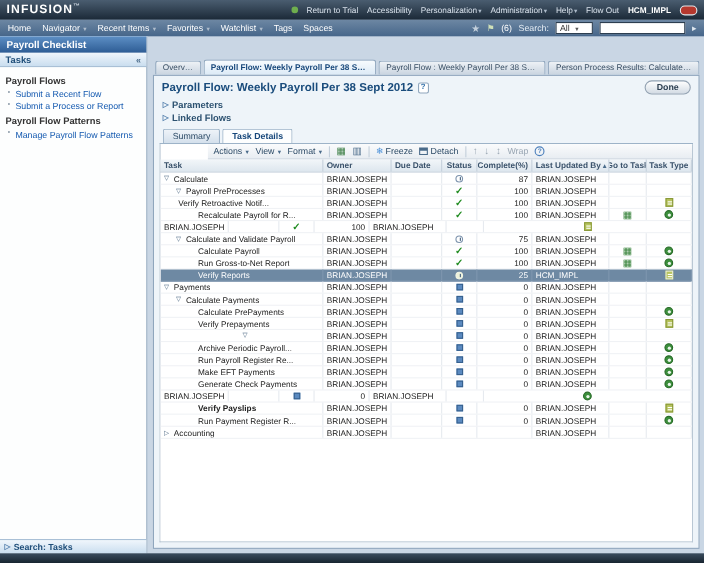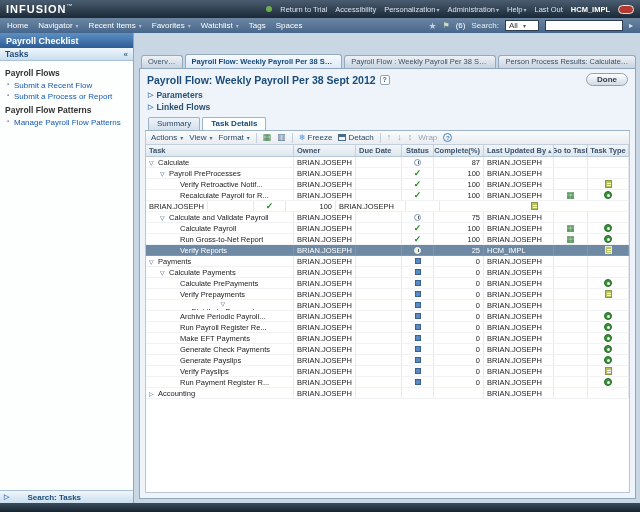"Last Out" span.lnk { text: Last -> Flow }
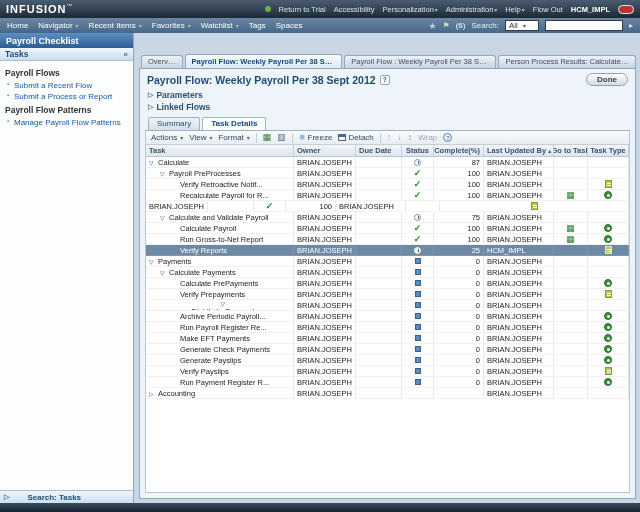"Actions" .toolbar { margin-left: none -> 43px }
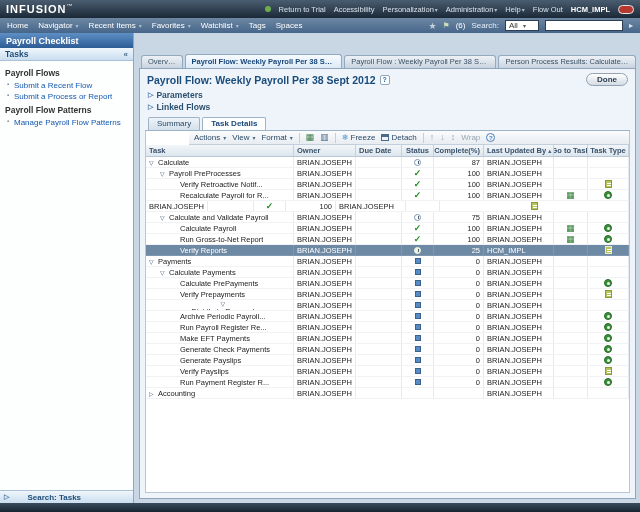"Verify Retroactive Notif..." div.cell { padding-left: 25px -> 7px }
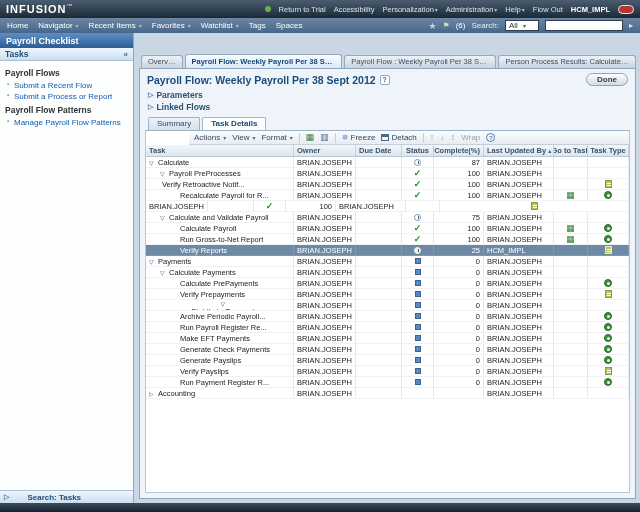"Generate Payslips" div.cell { html: <div> <span></span> <span>Generate Payslips</span> </div> -> none }
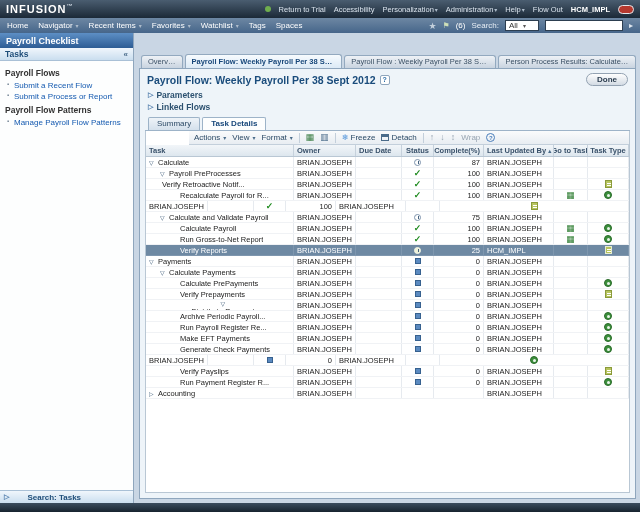"Verify Payslips" div.cell { font-weight: none -> bold }
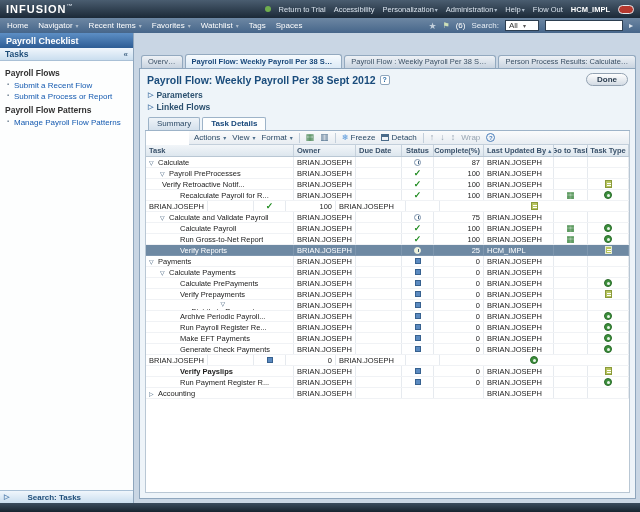"Search: Tasks" .sidebar-footer { gap: 18px -> 3px }
